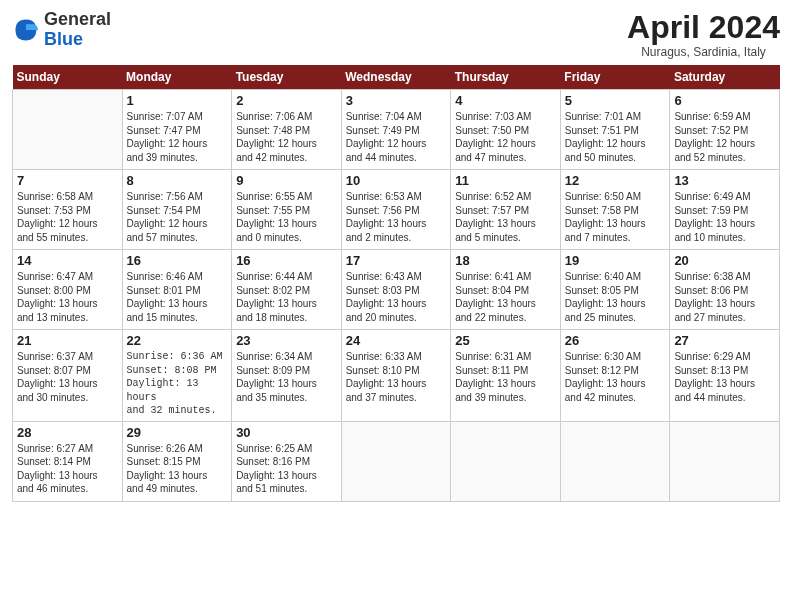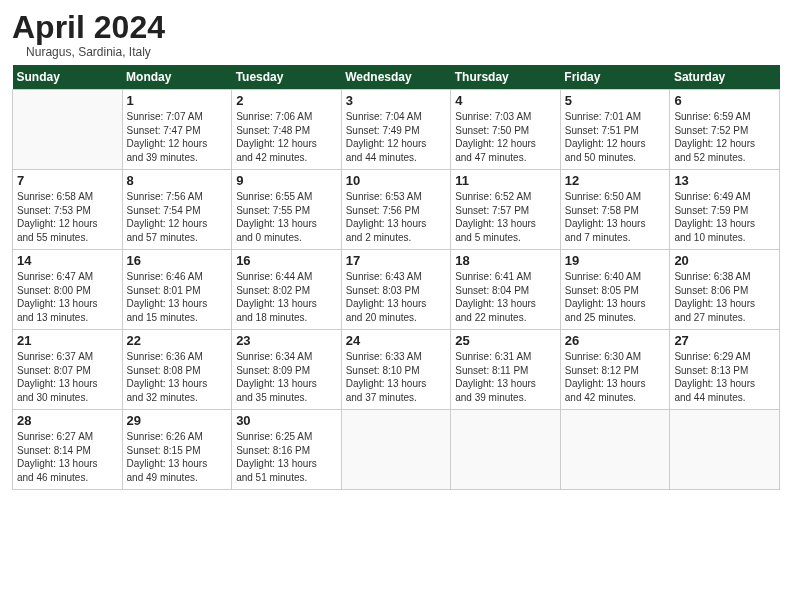"General" div.logo { html: none -> <div> <svg> <path></path> <path></path> </svg> <div> <span>General</span><br> <span>Blue</span> </div> </div> }
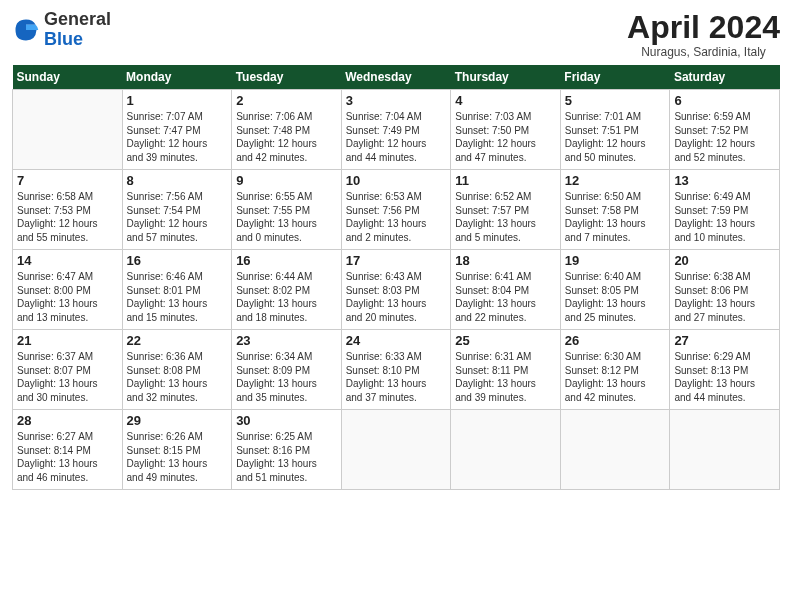"Sunday" thead tr th { background-color: #14532d -> #7f1d1d }
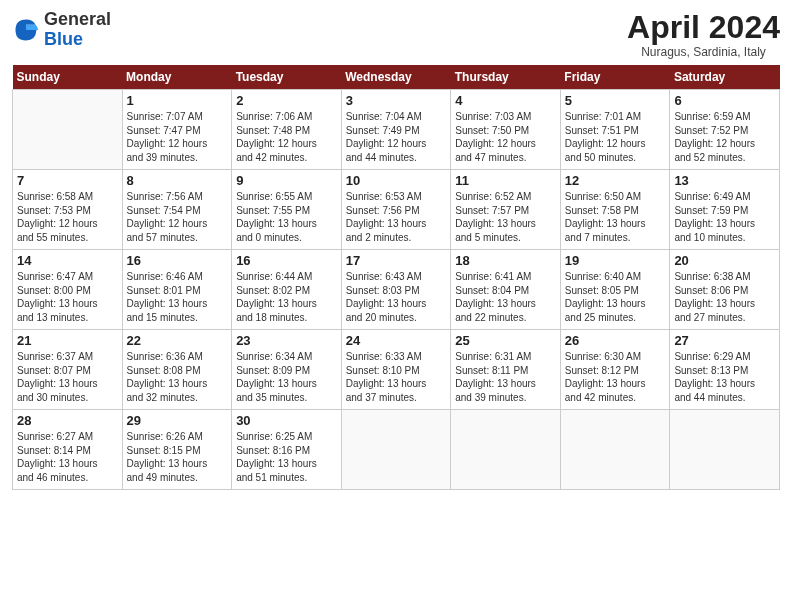"Sunrise: 6:36 AM" div.day-info { font-family: none -> Liberation Mono, monospace }
